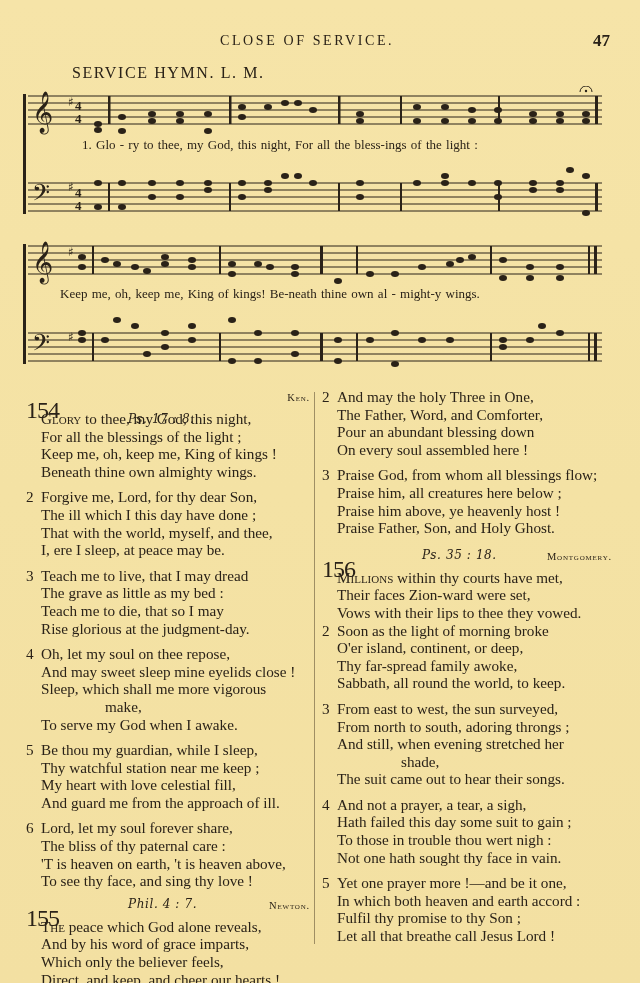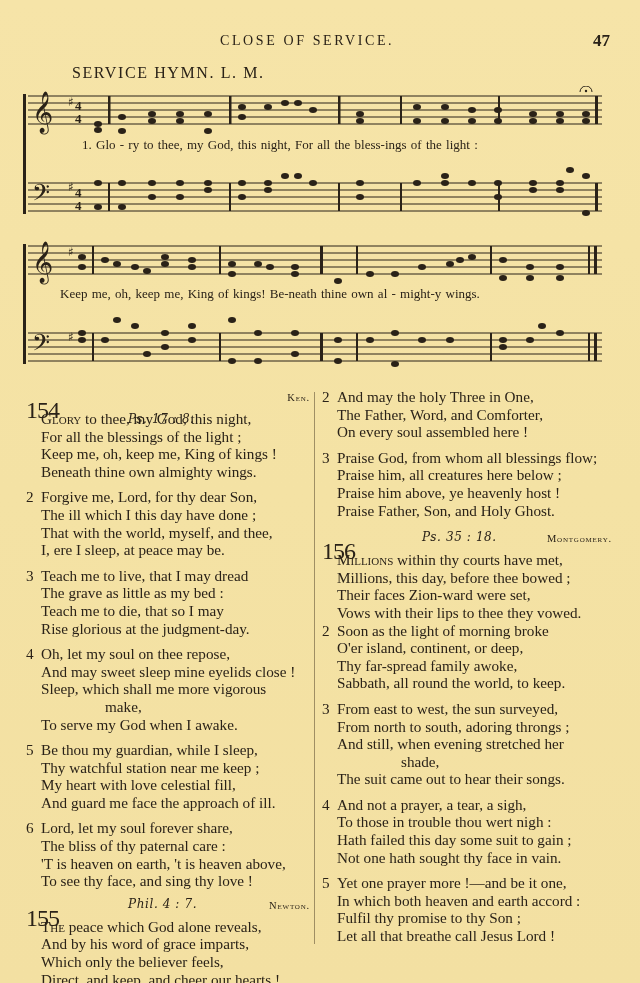"Pour an abundant blessing down" span.line { html: none -> <span>Pour an abundant blessing down</span> }
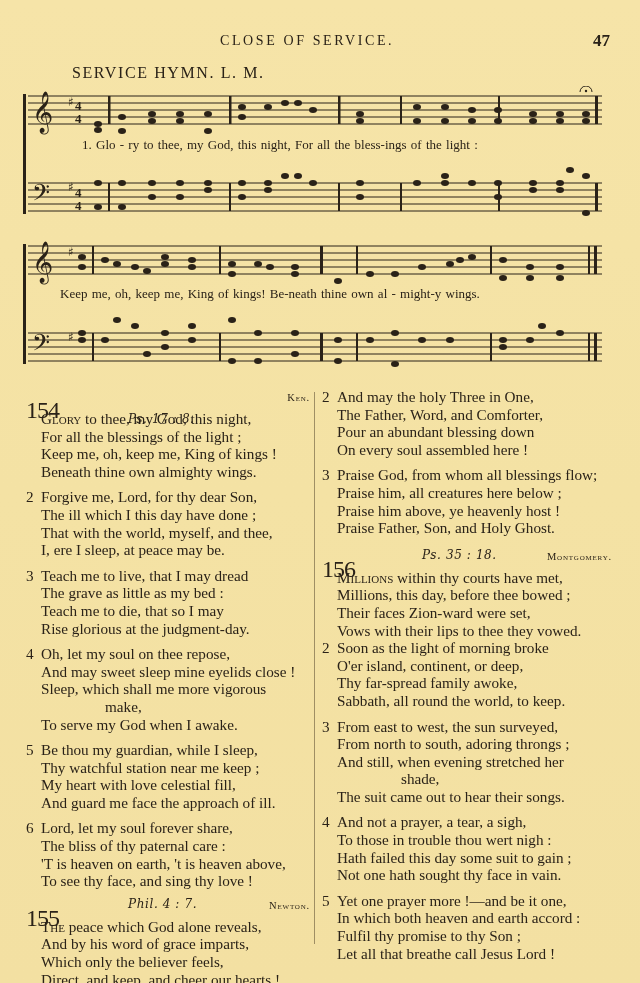"Millions, this day, before thee" span.line { html: <span>Millions, this day, before thee bowed ;</span> -> none }
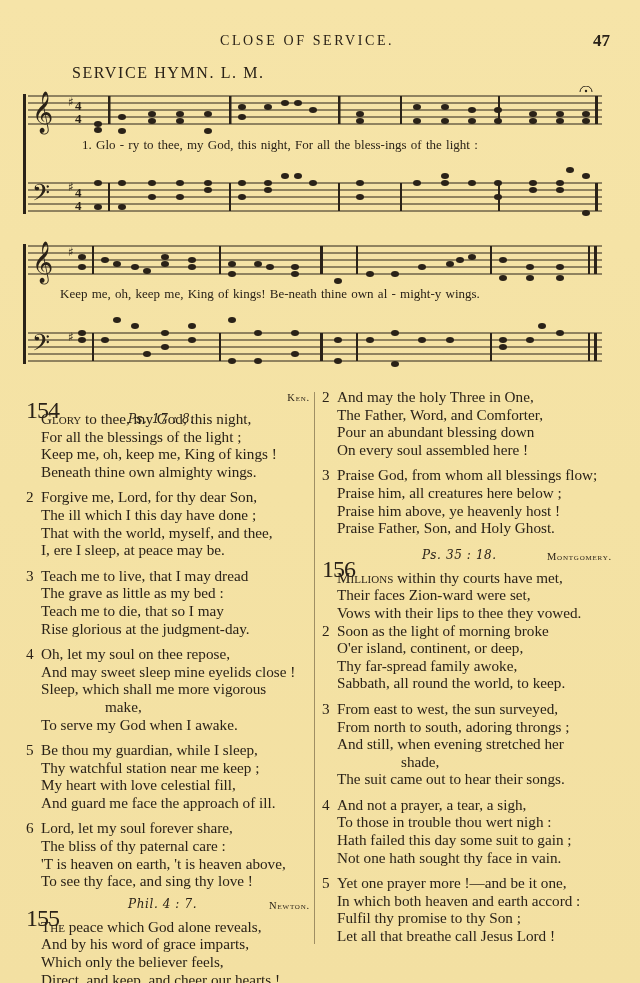"And guard me face the" span.line { text: face -> from }
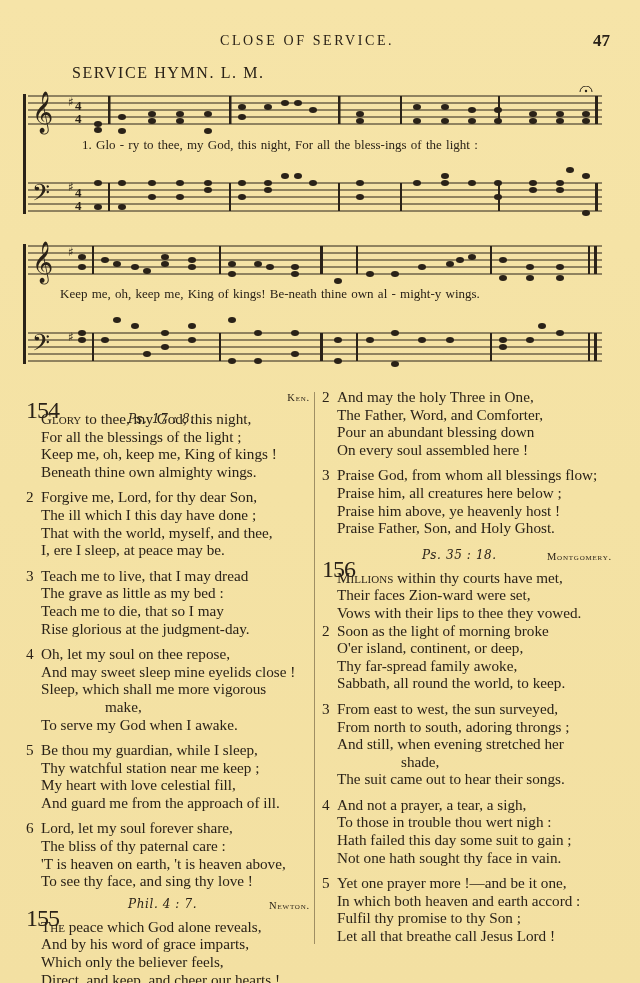"To those in trouble thou" span.line { order: before "Hath failed this day some" -> after "Hath failed this day some" }
